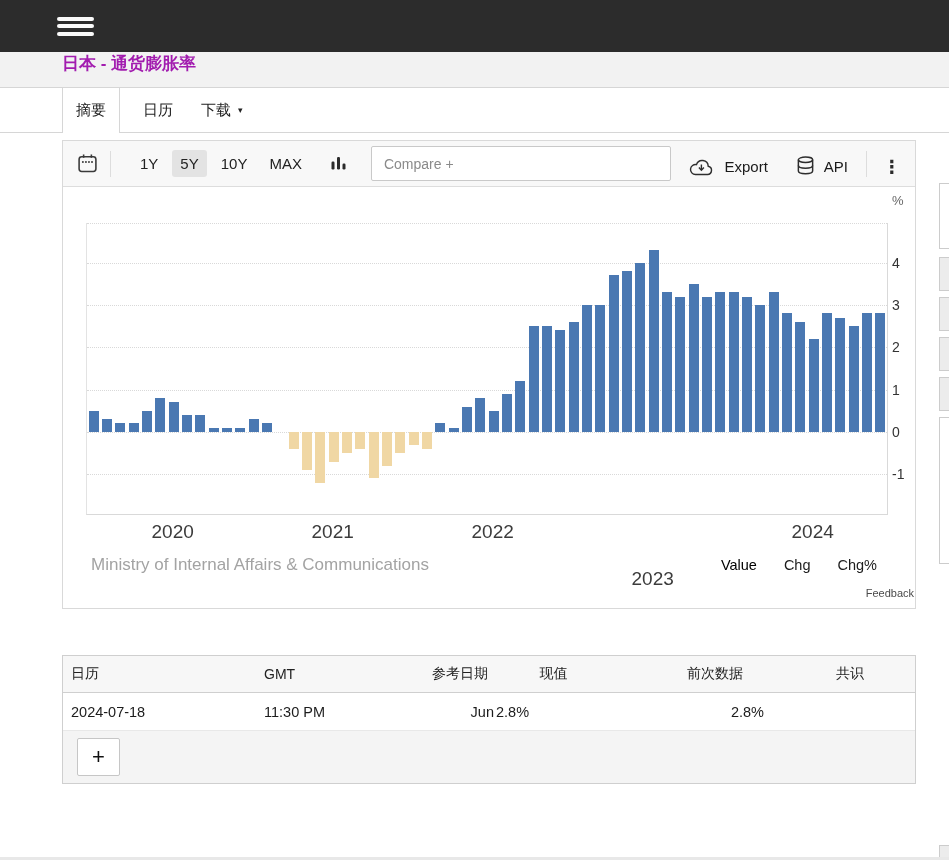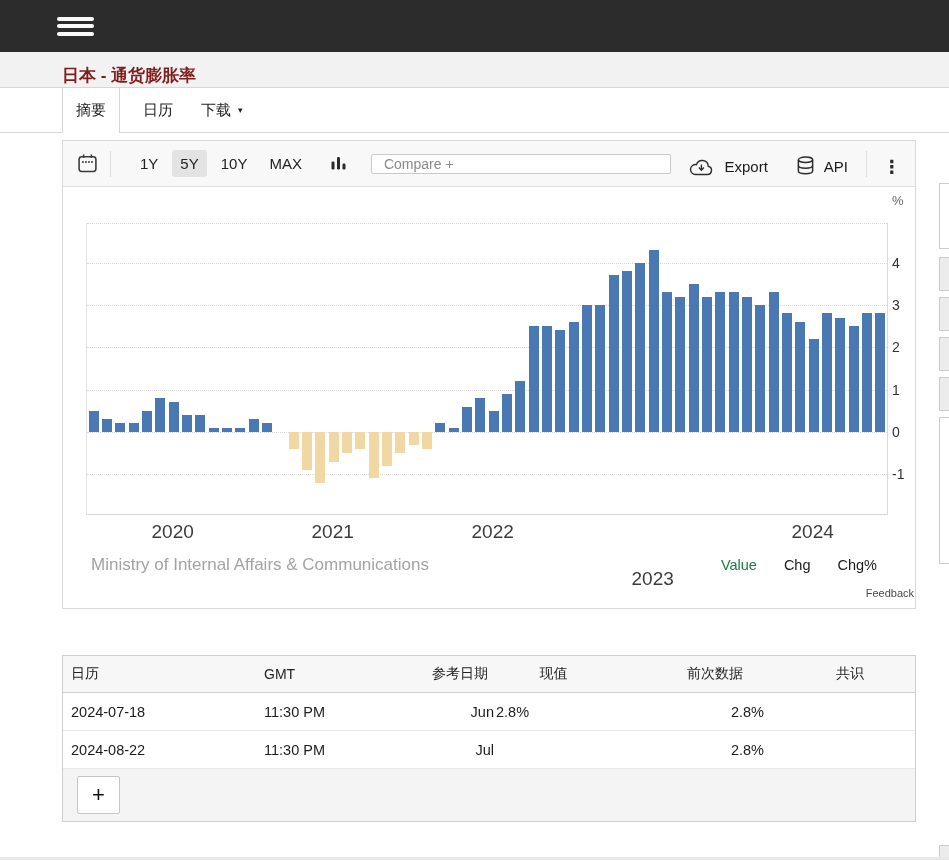"日本 - 通货膨胀率" .titlebar { align-items: flex-end -> flex-start; color: #7f1d1d -> #a21caf }
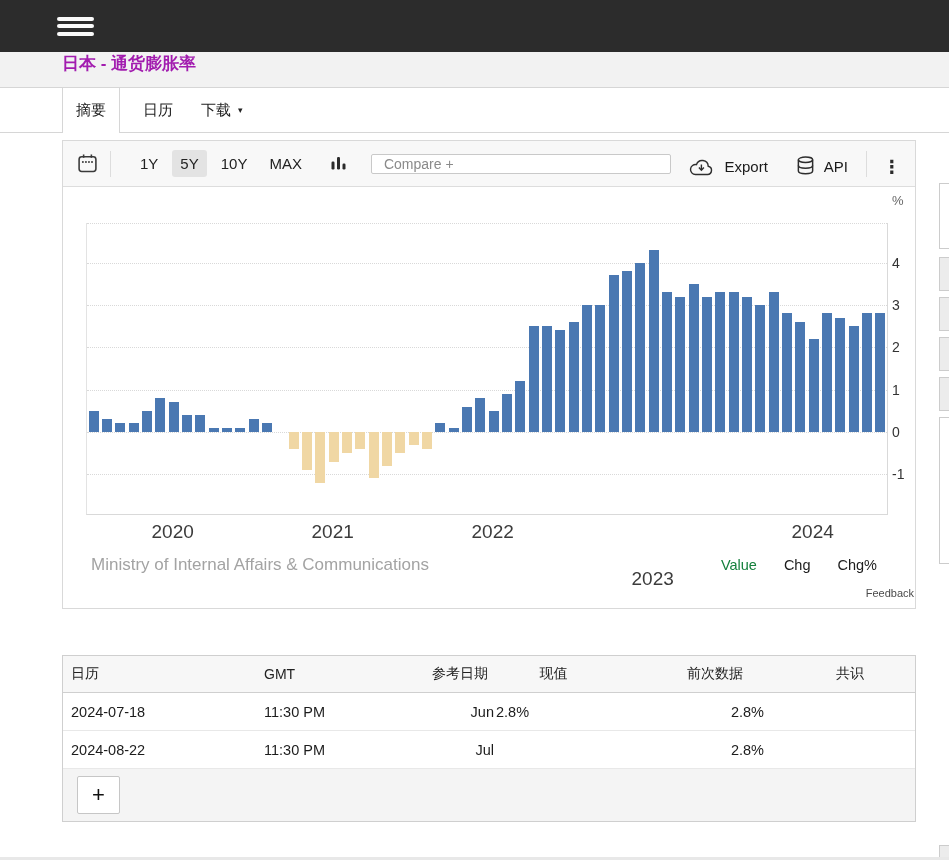"Compare +" .compare { height: 20px -> 35px }
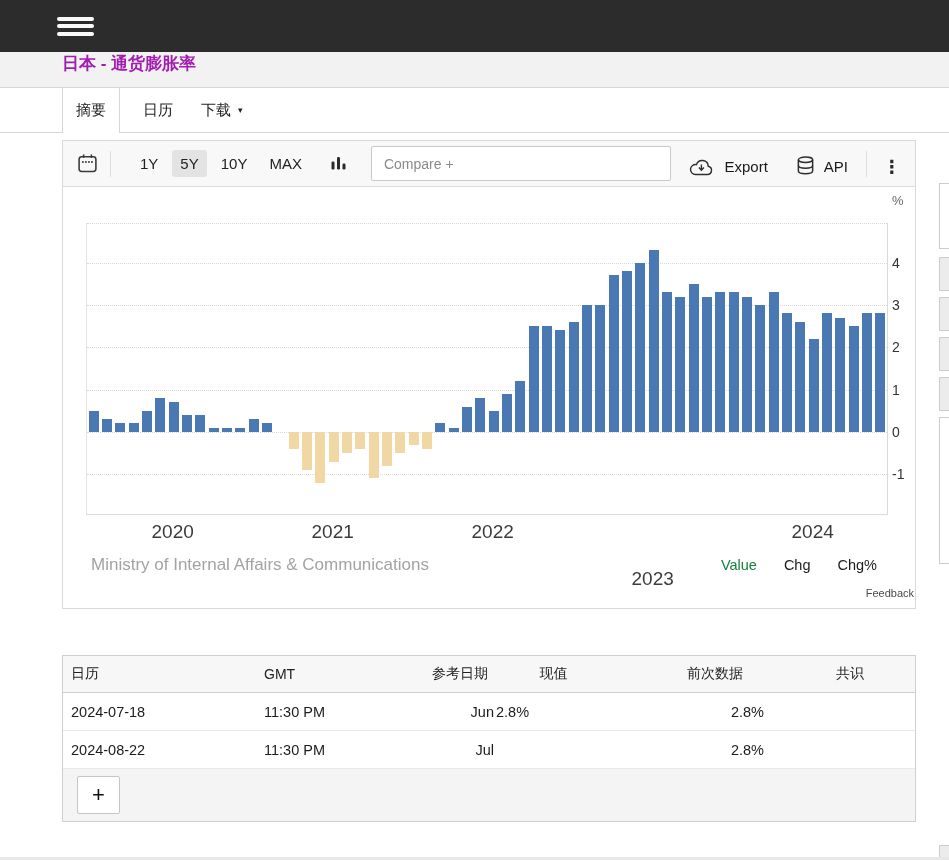"Value" .slink.active { color: #15803d -> #000000 }
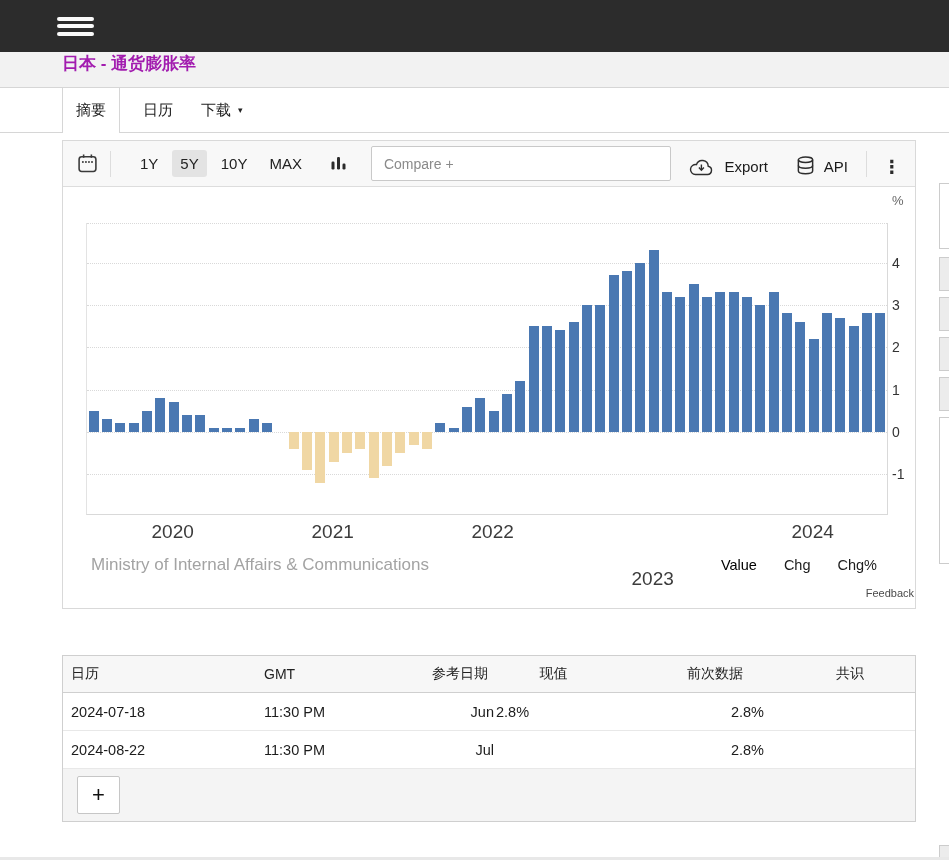"2024-08-22" tr { html: <tr> <td>2024-08-22</td> <td>11:30 PM</td> <td>Jul</td> <td></td> <td>2.8%</td> <td></td> </tr> -> none }
